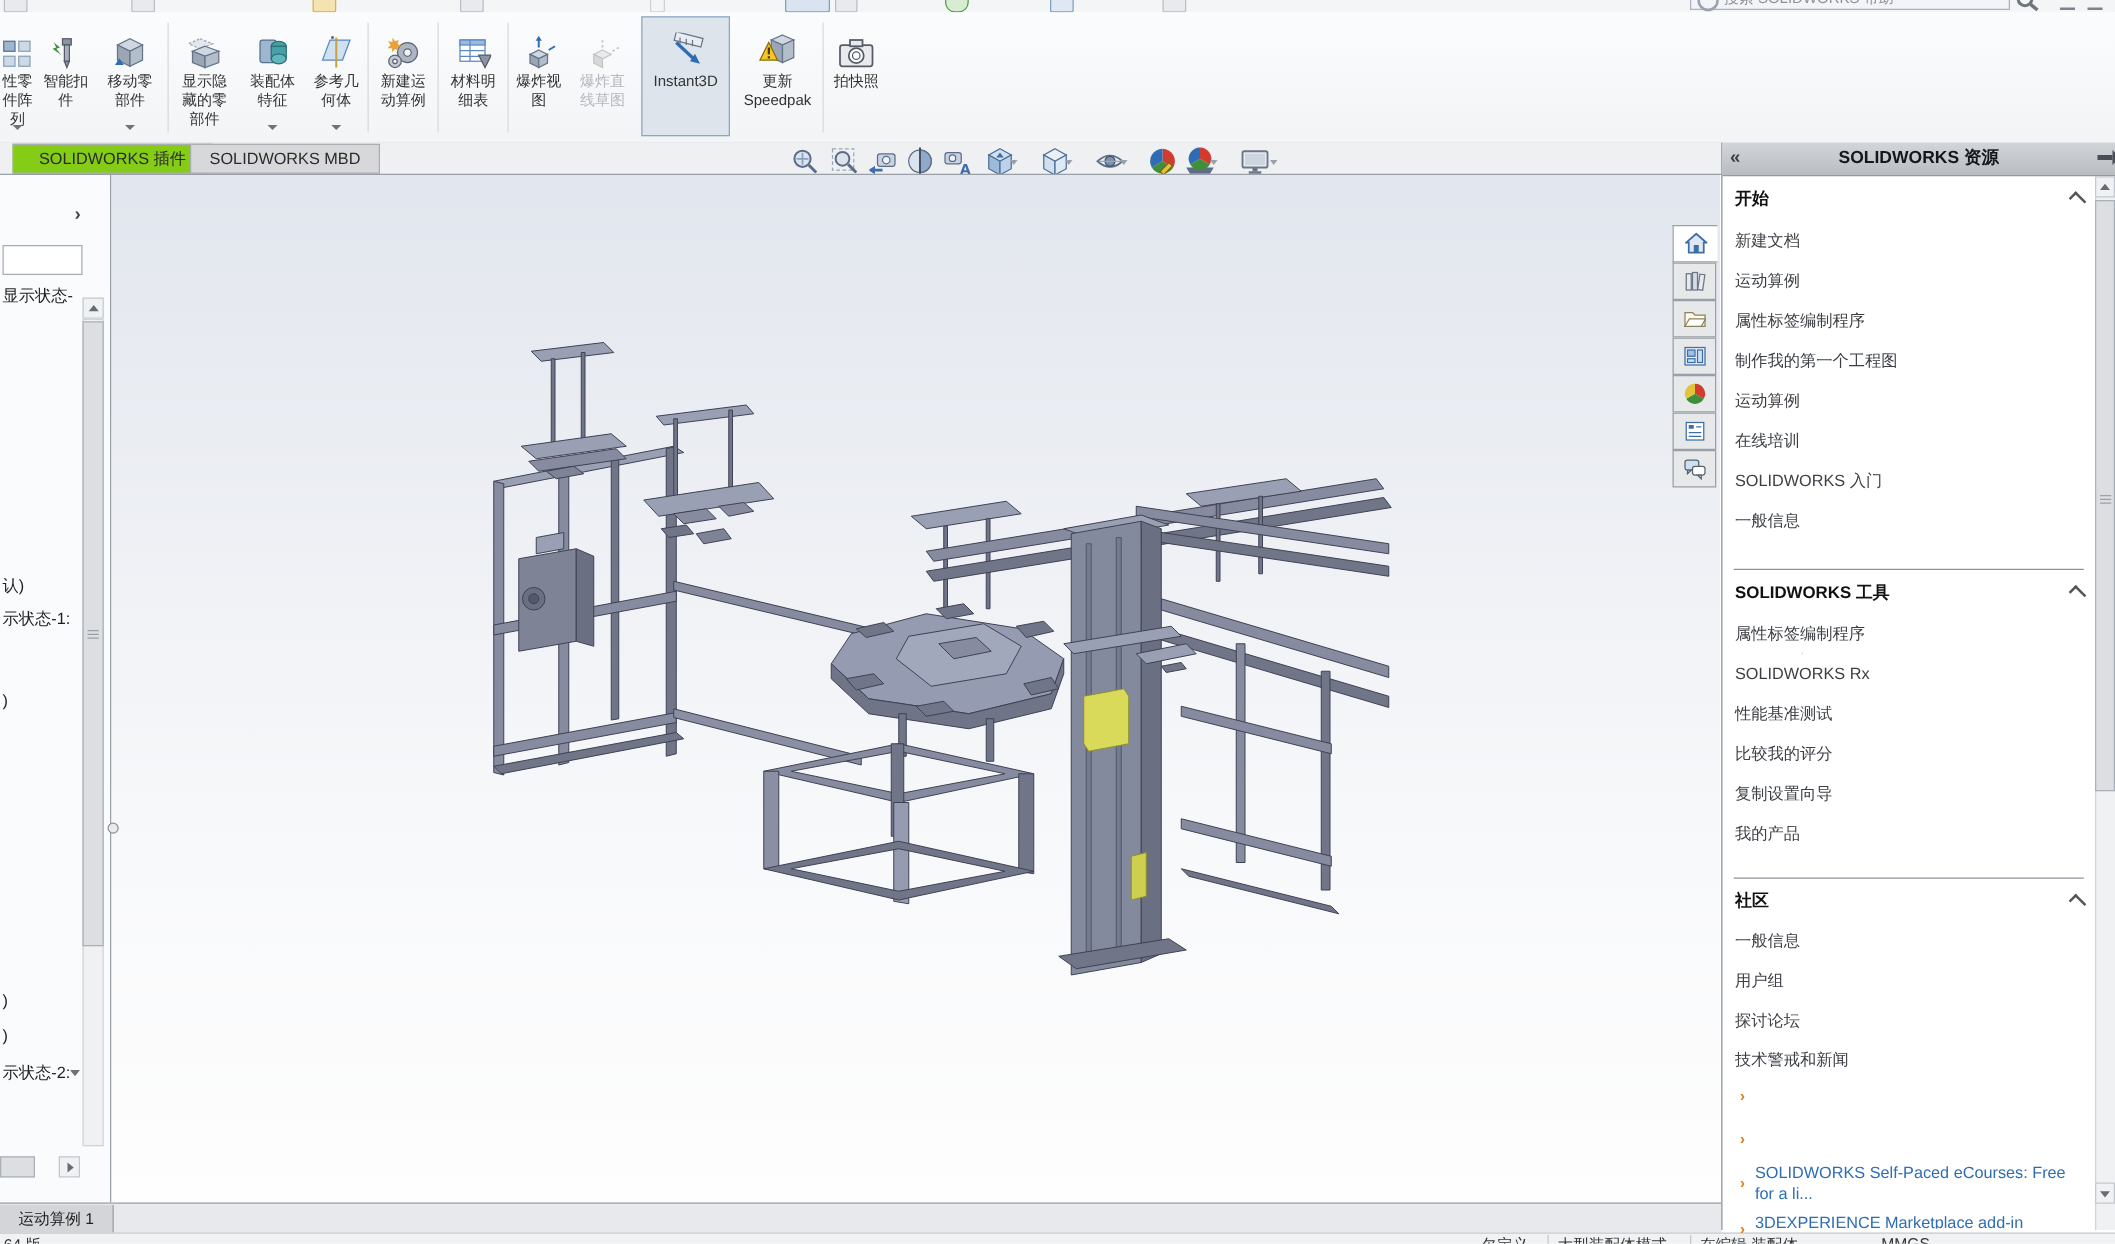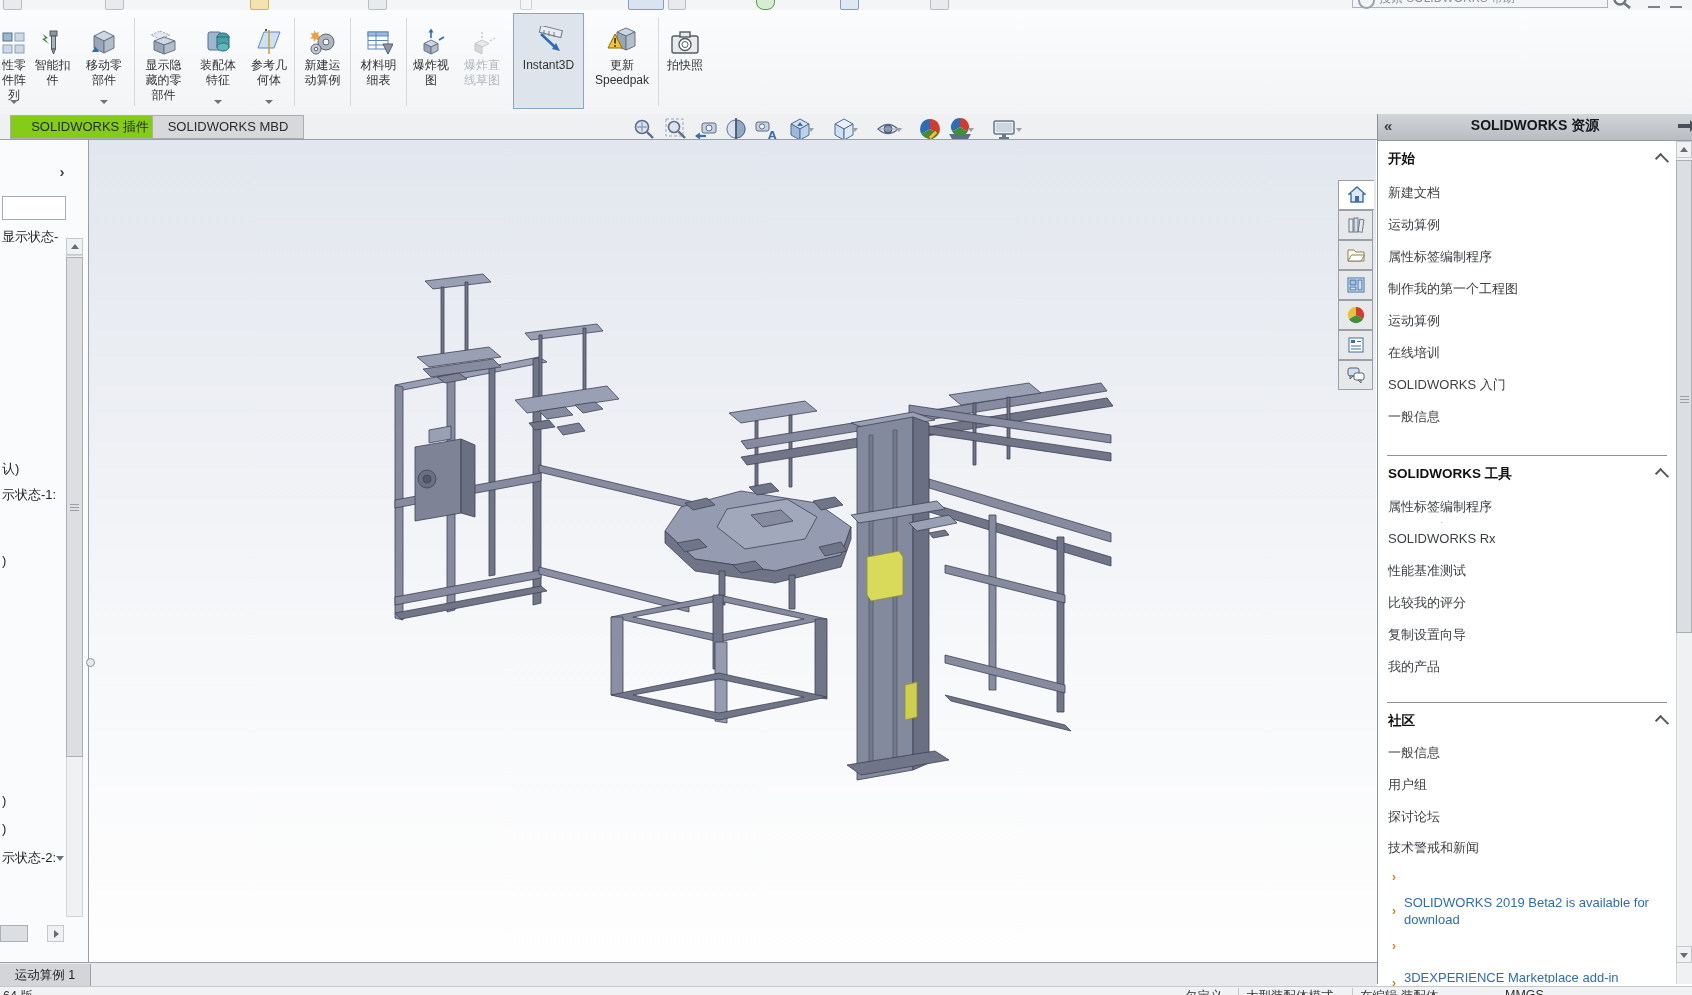"SOLIDWORKS 2019 Beta2 is available" div.tp-news { html: <div>SOLIDWORKS 2019 Beta2 is available for download</div> -> none }
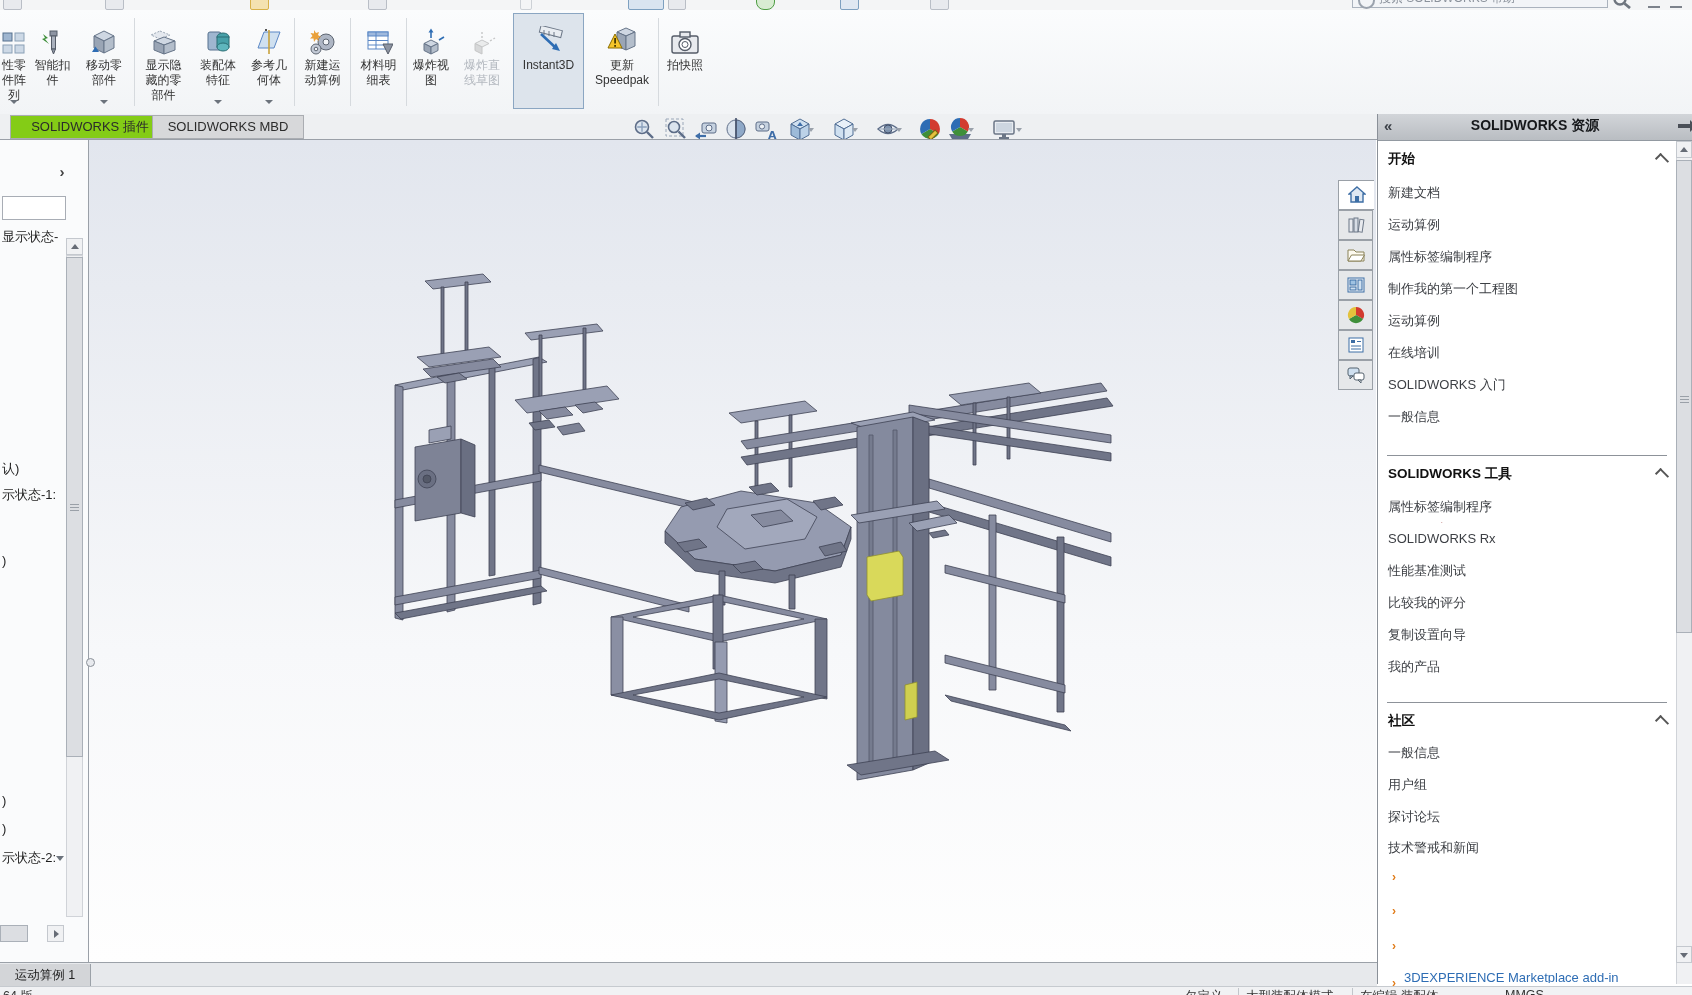"SOLIDWORKS Self-Paced eCourses: Free for" div.tp-news { html: none -> <div>SOLIDWORKS Self-Paced eCourses: Free for a li...</div> }
